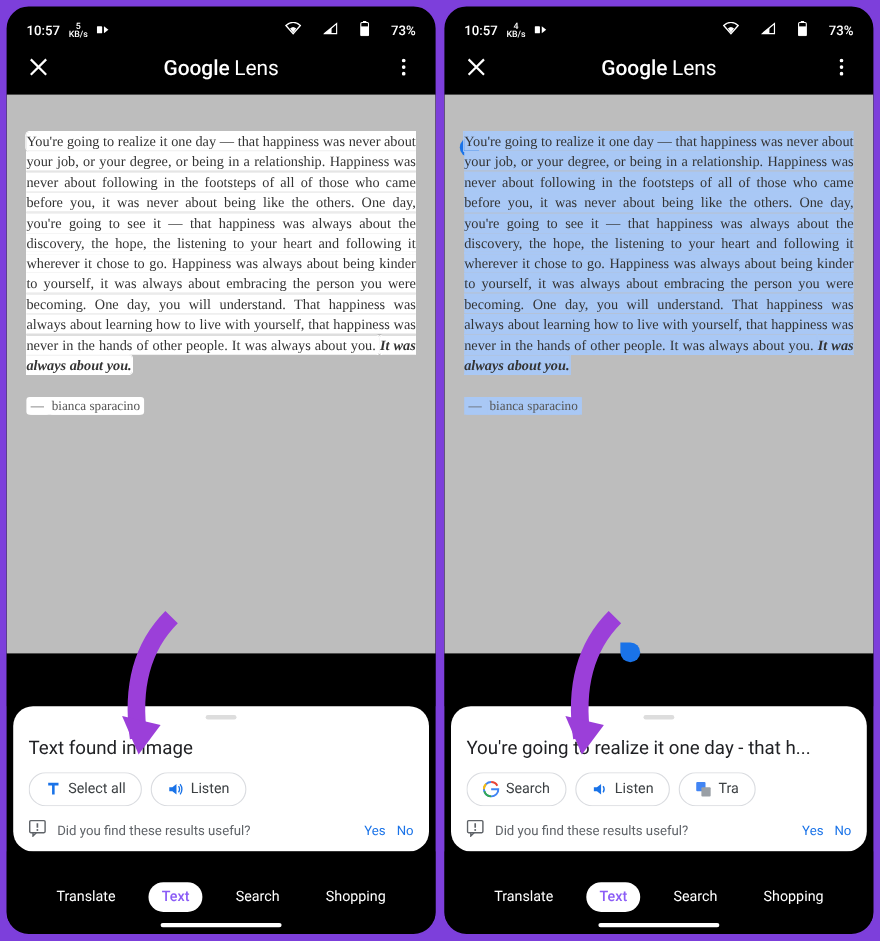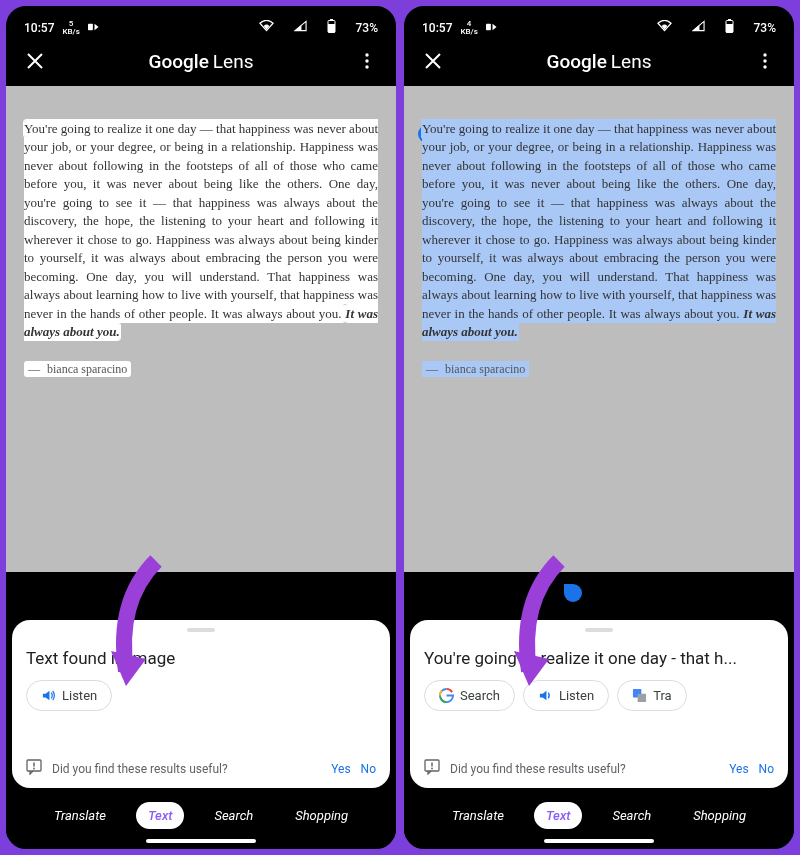"Select all" div.chip { html: none -> <div> <span> <svg> <path></path> </svg> </span> <span>Select all</span> </div> }
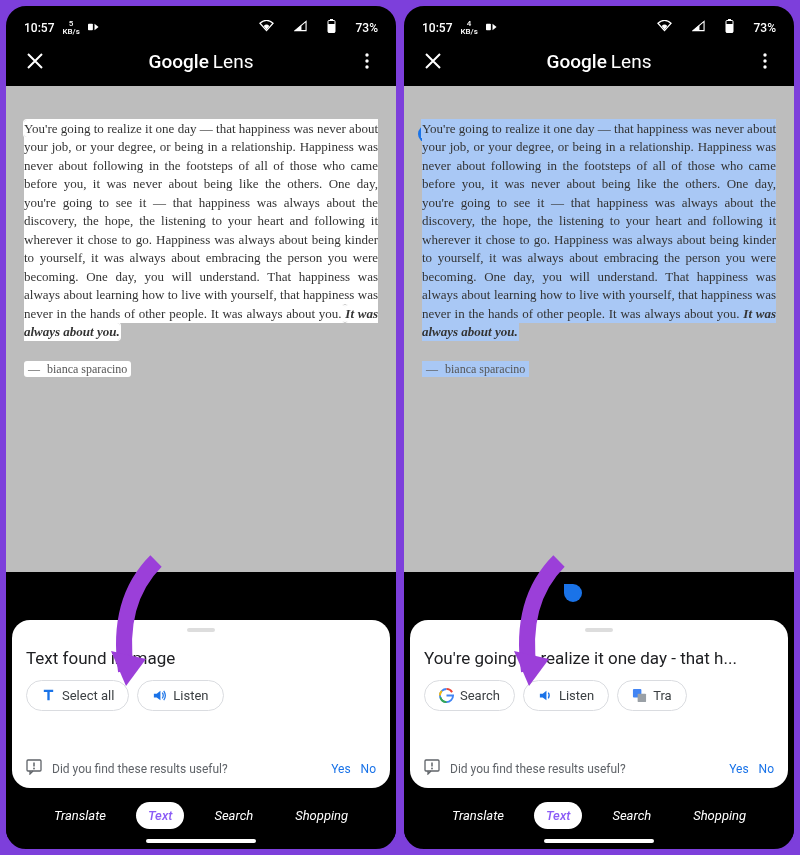"Did you find these results" .feedback-row { margin-top: 36px -> none }
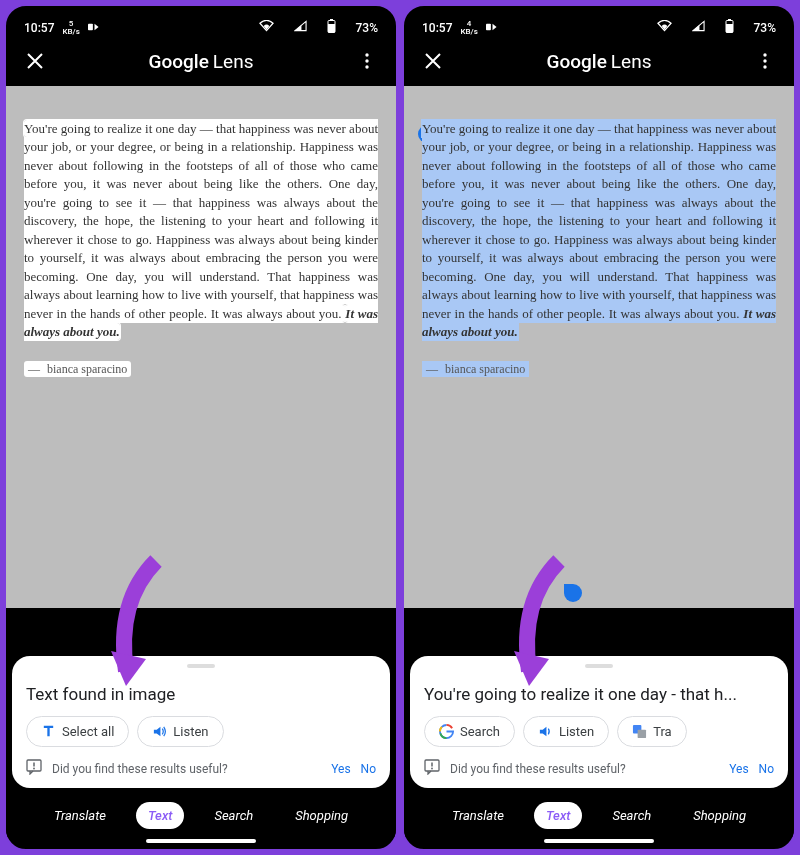"Translate" .bottom-tabs { font-style: italic -> none; padding: 14px 10px 8px -> 28px 10px 8px }
